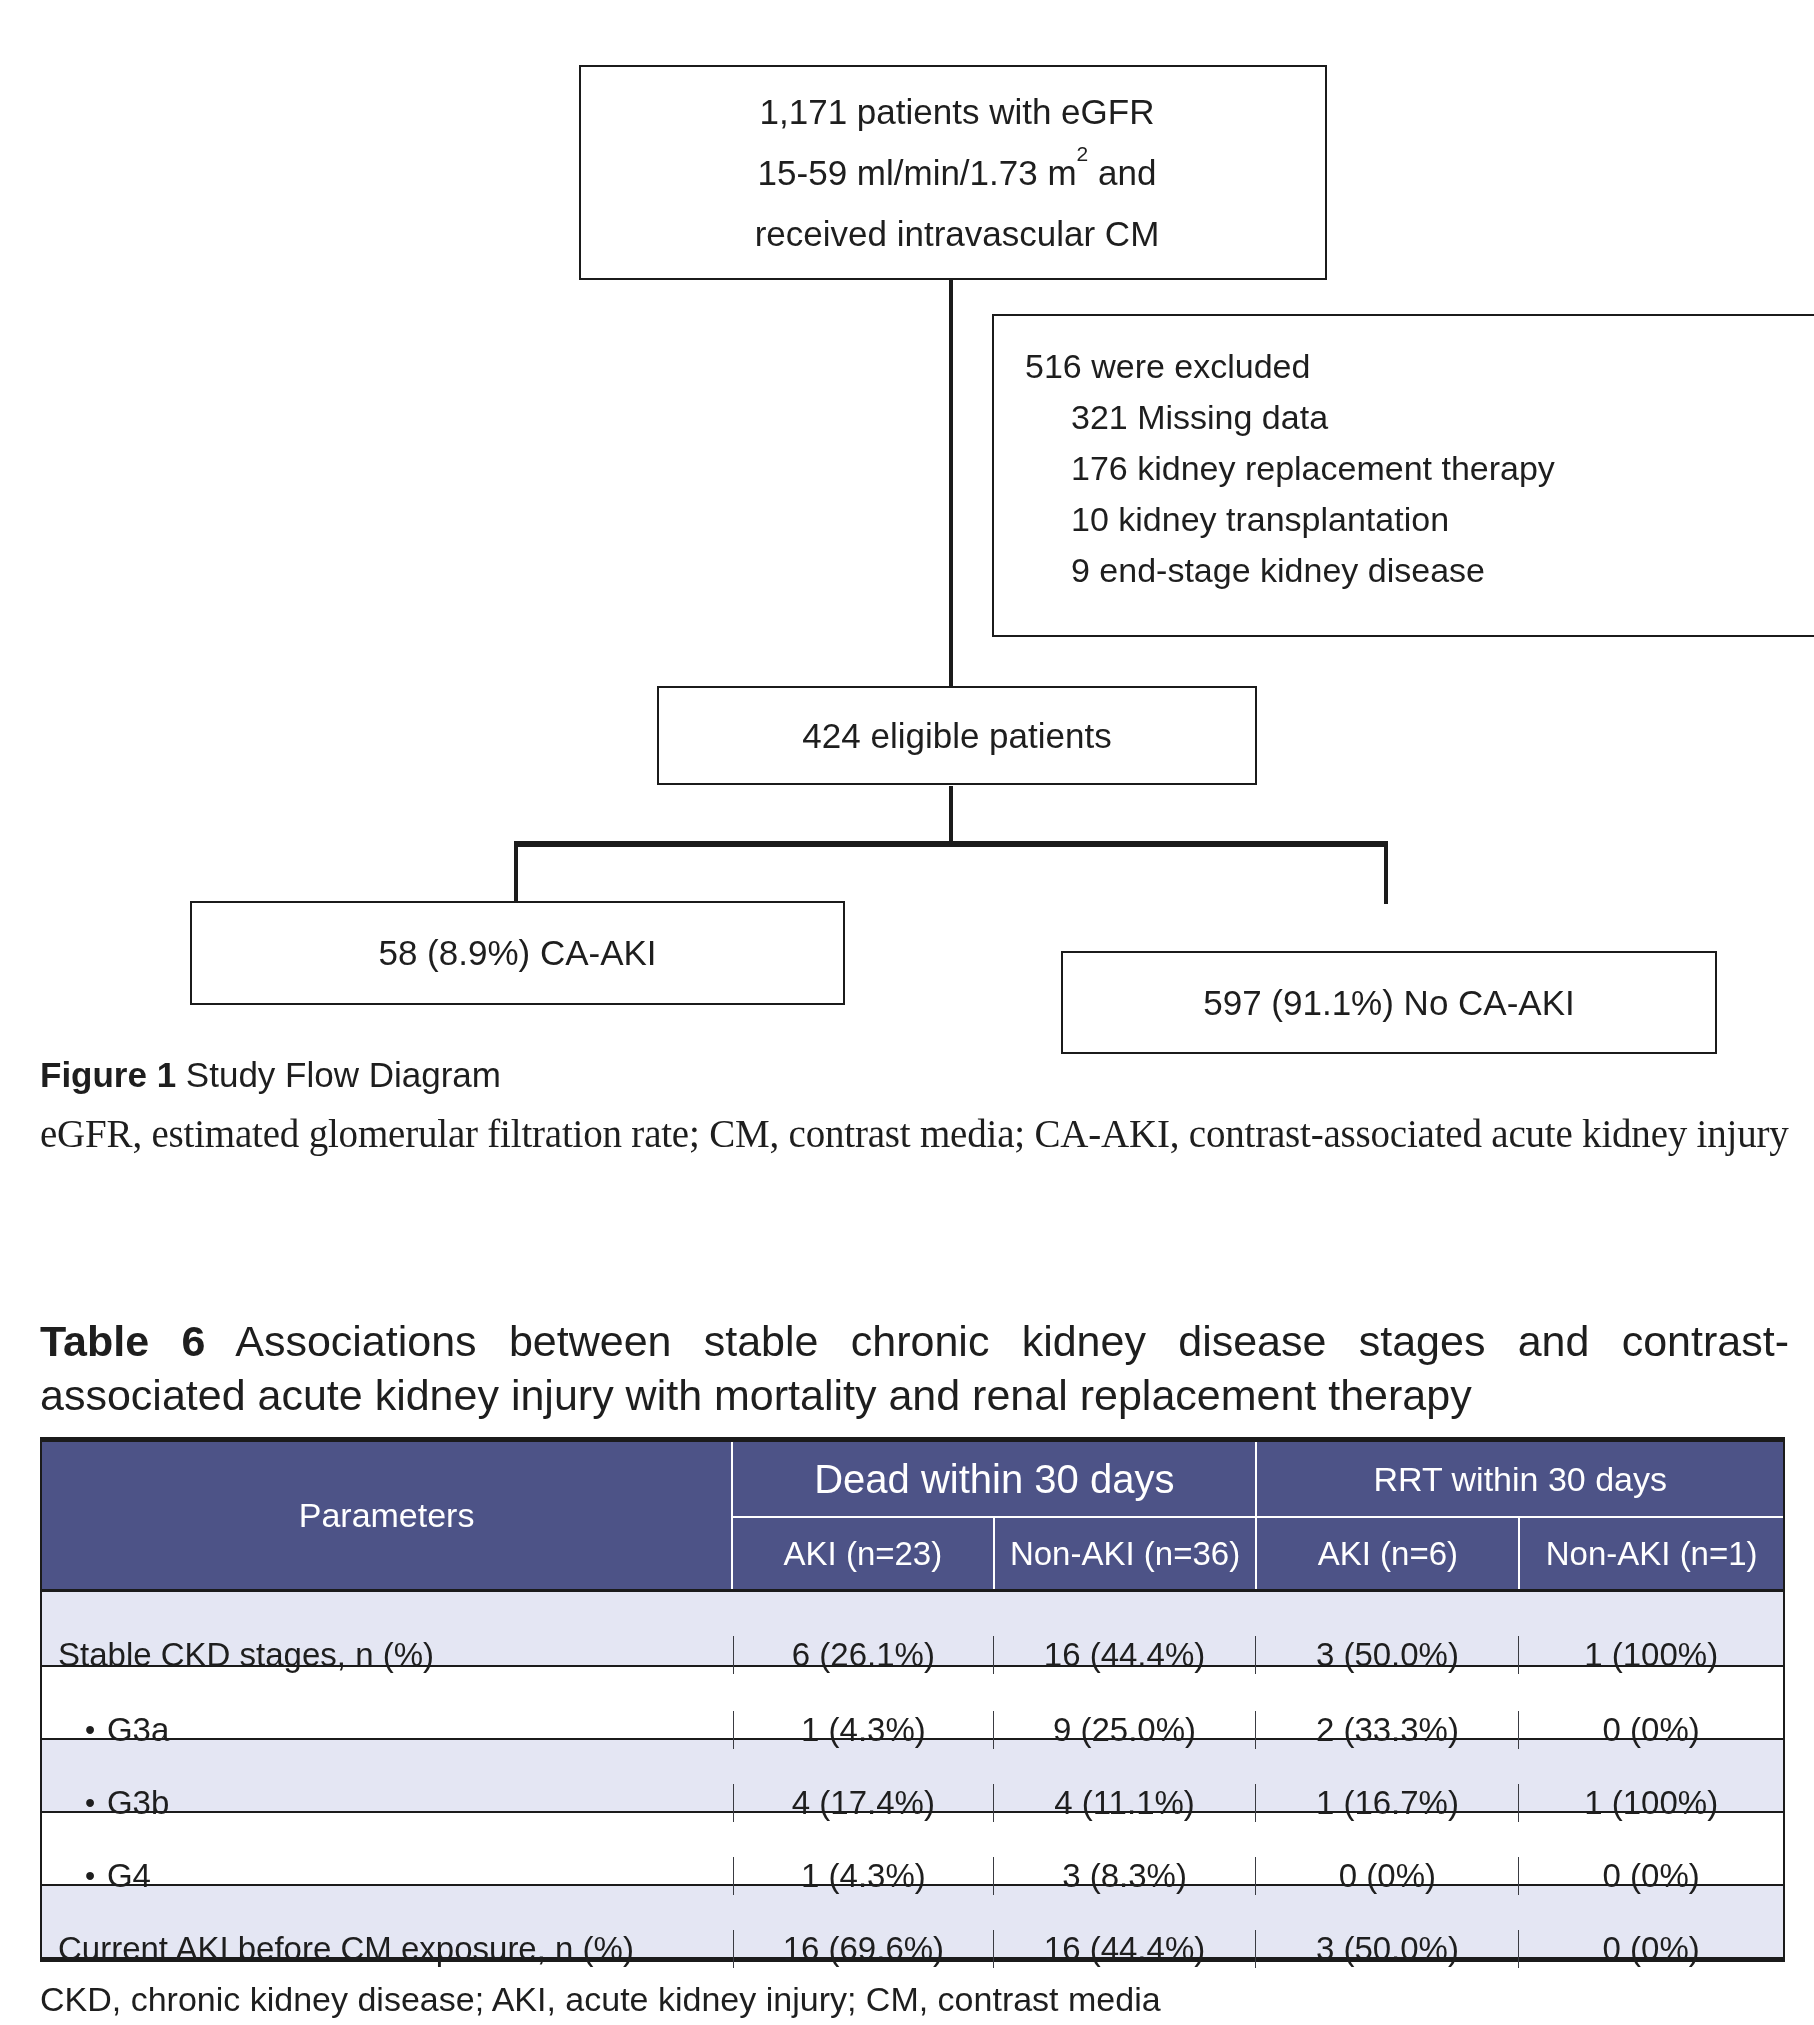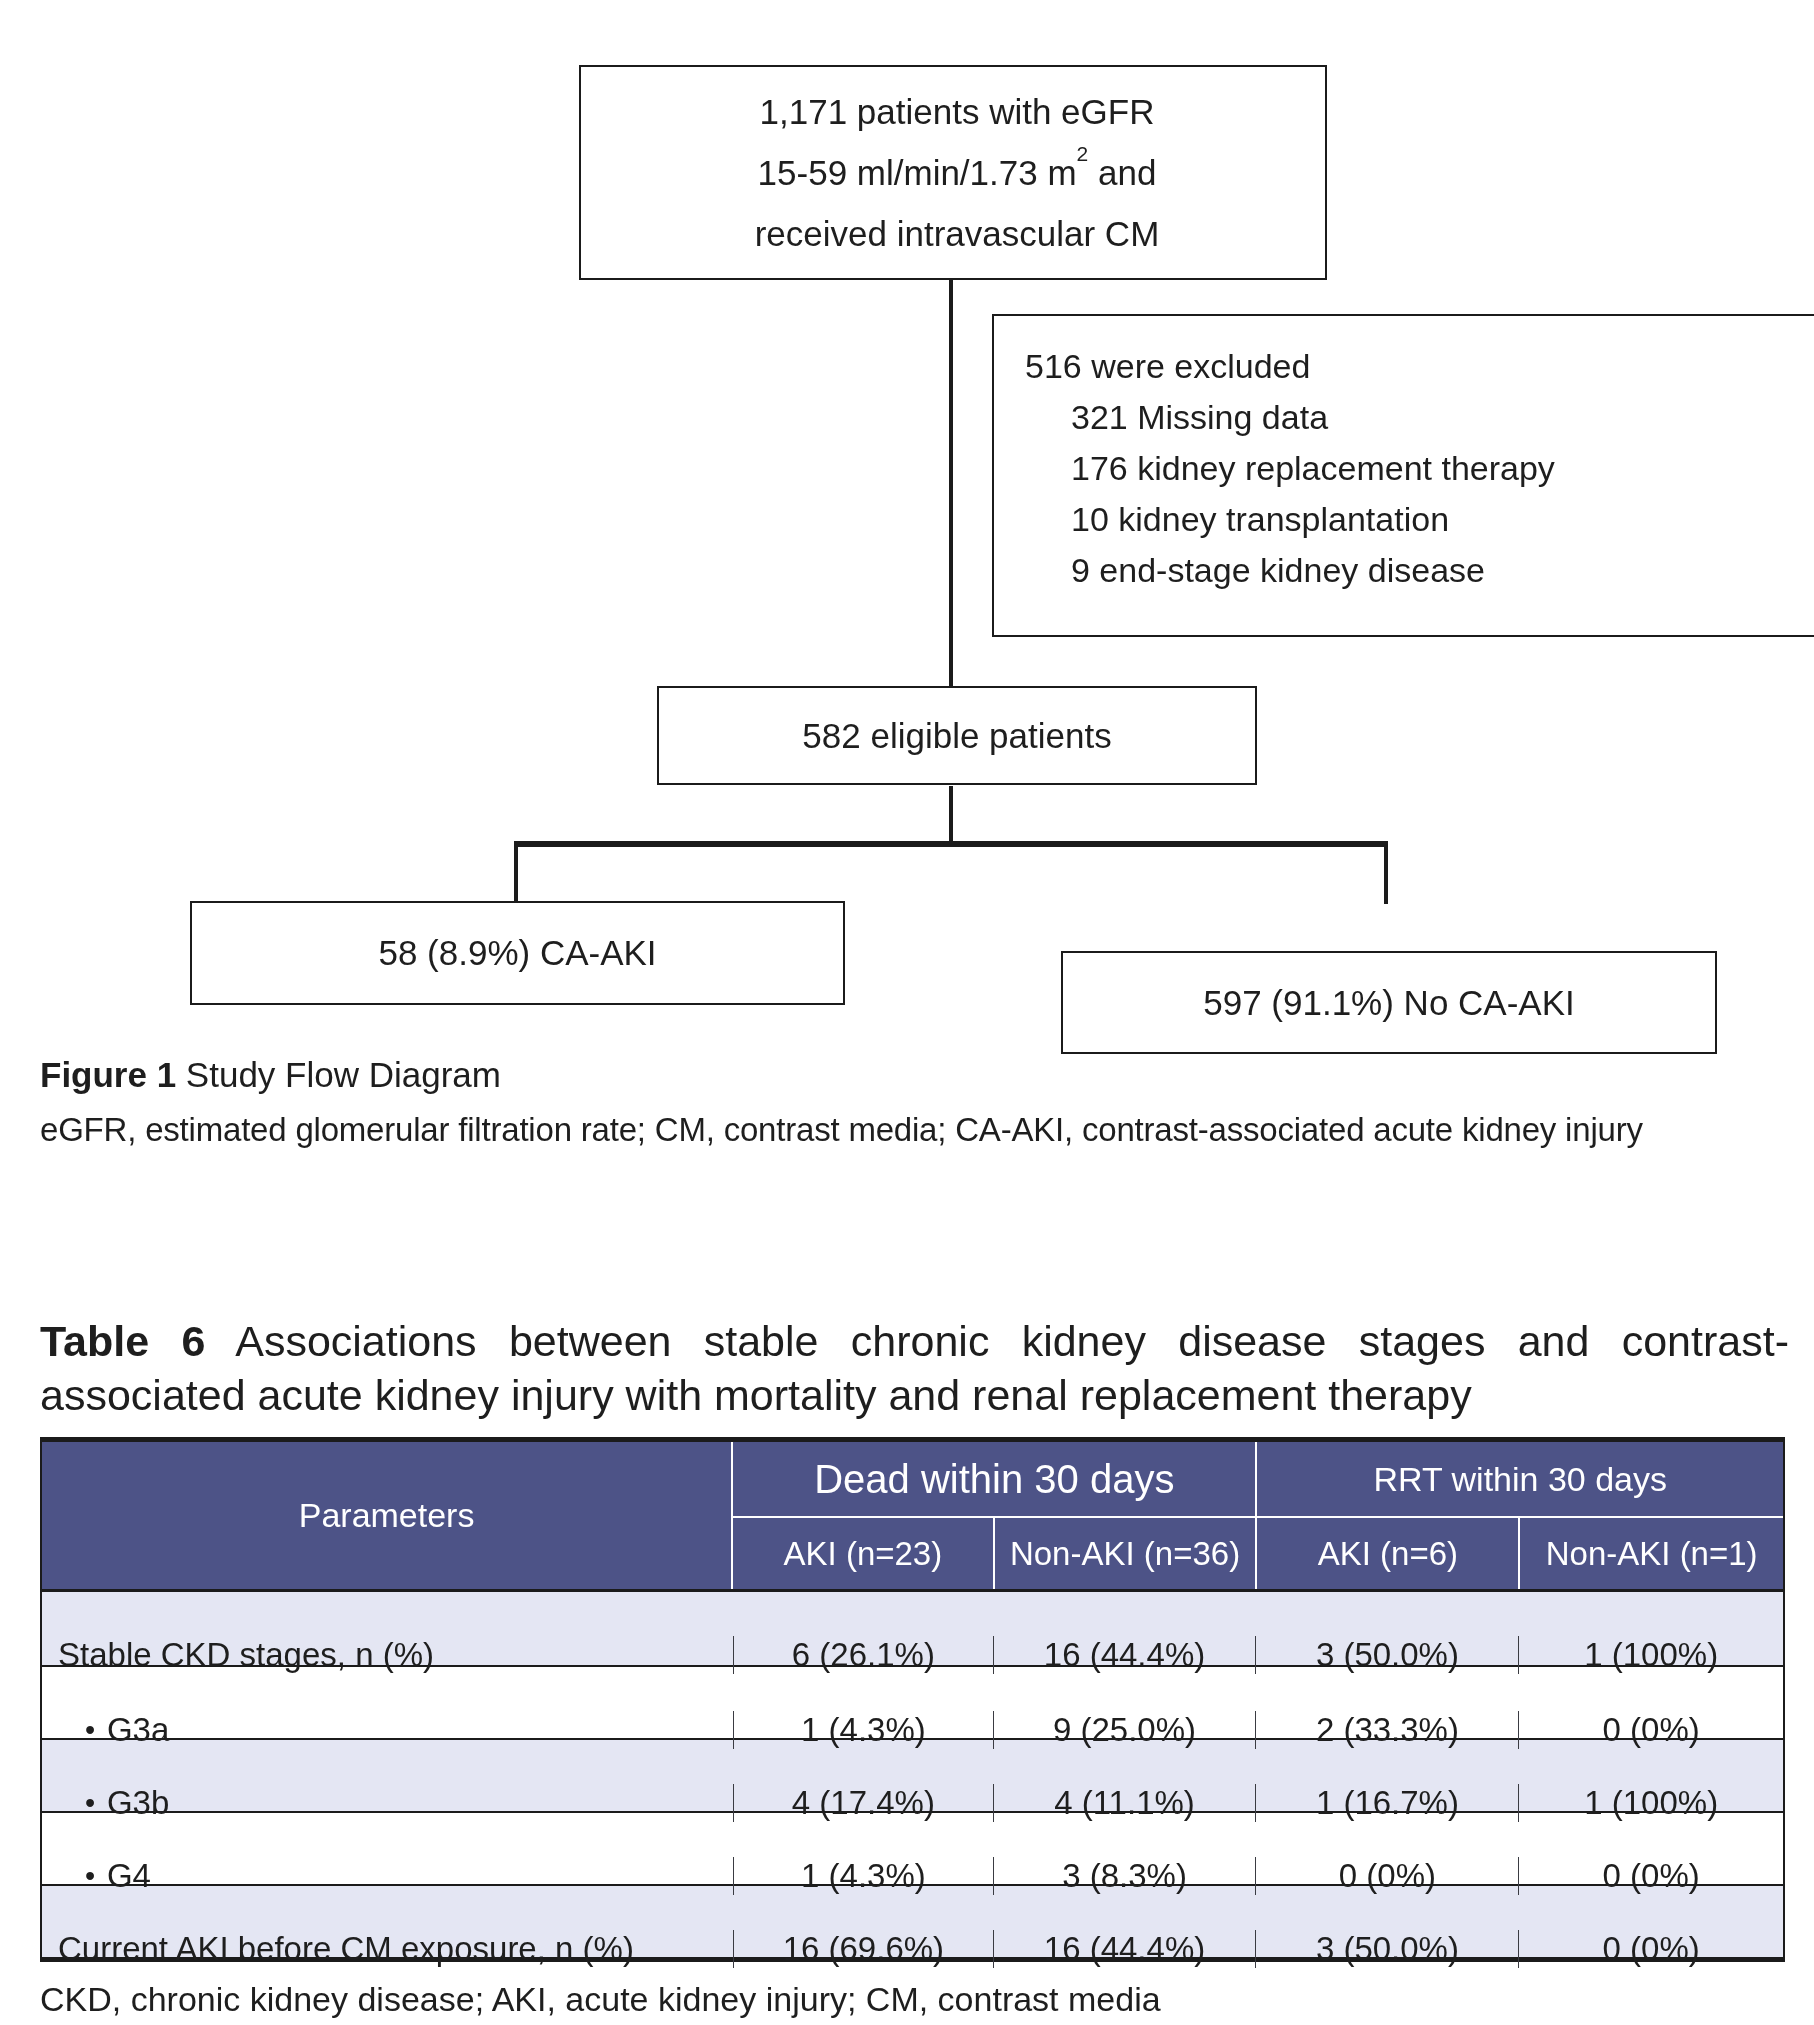"582 eligible patients" div { text: 582 -> 424 }
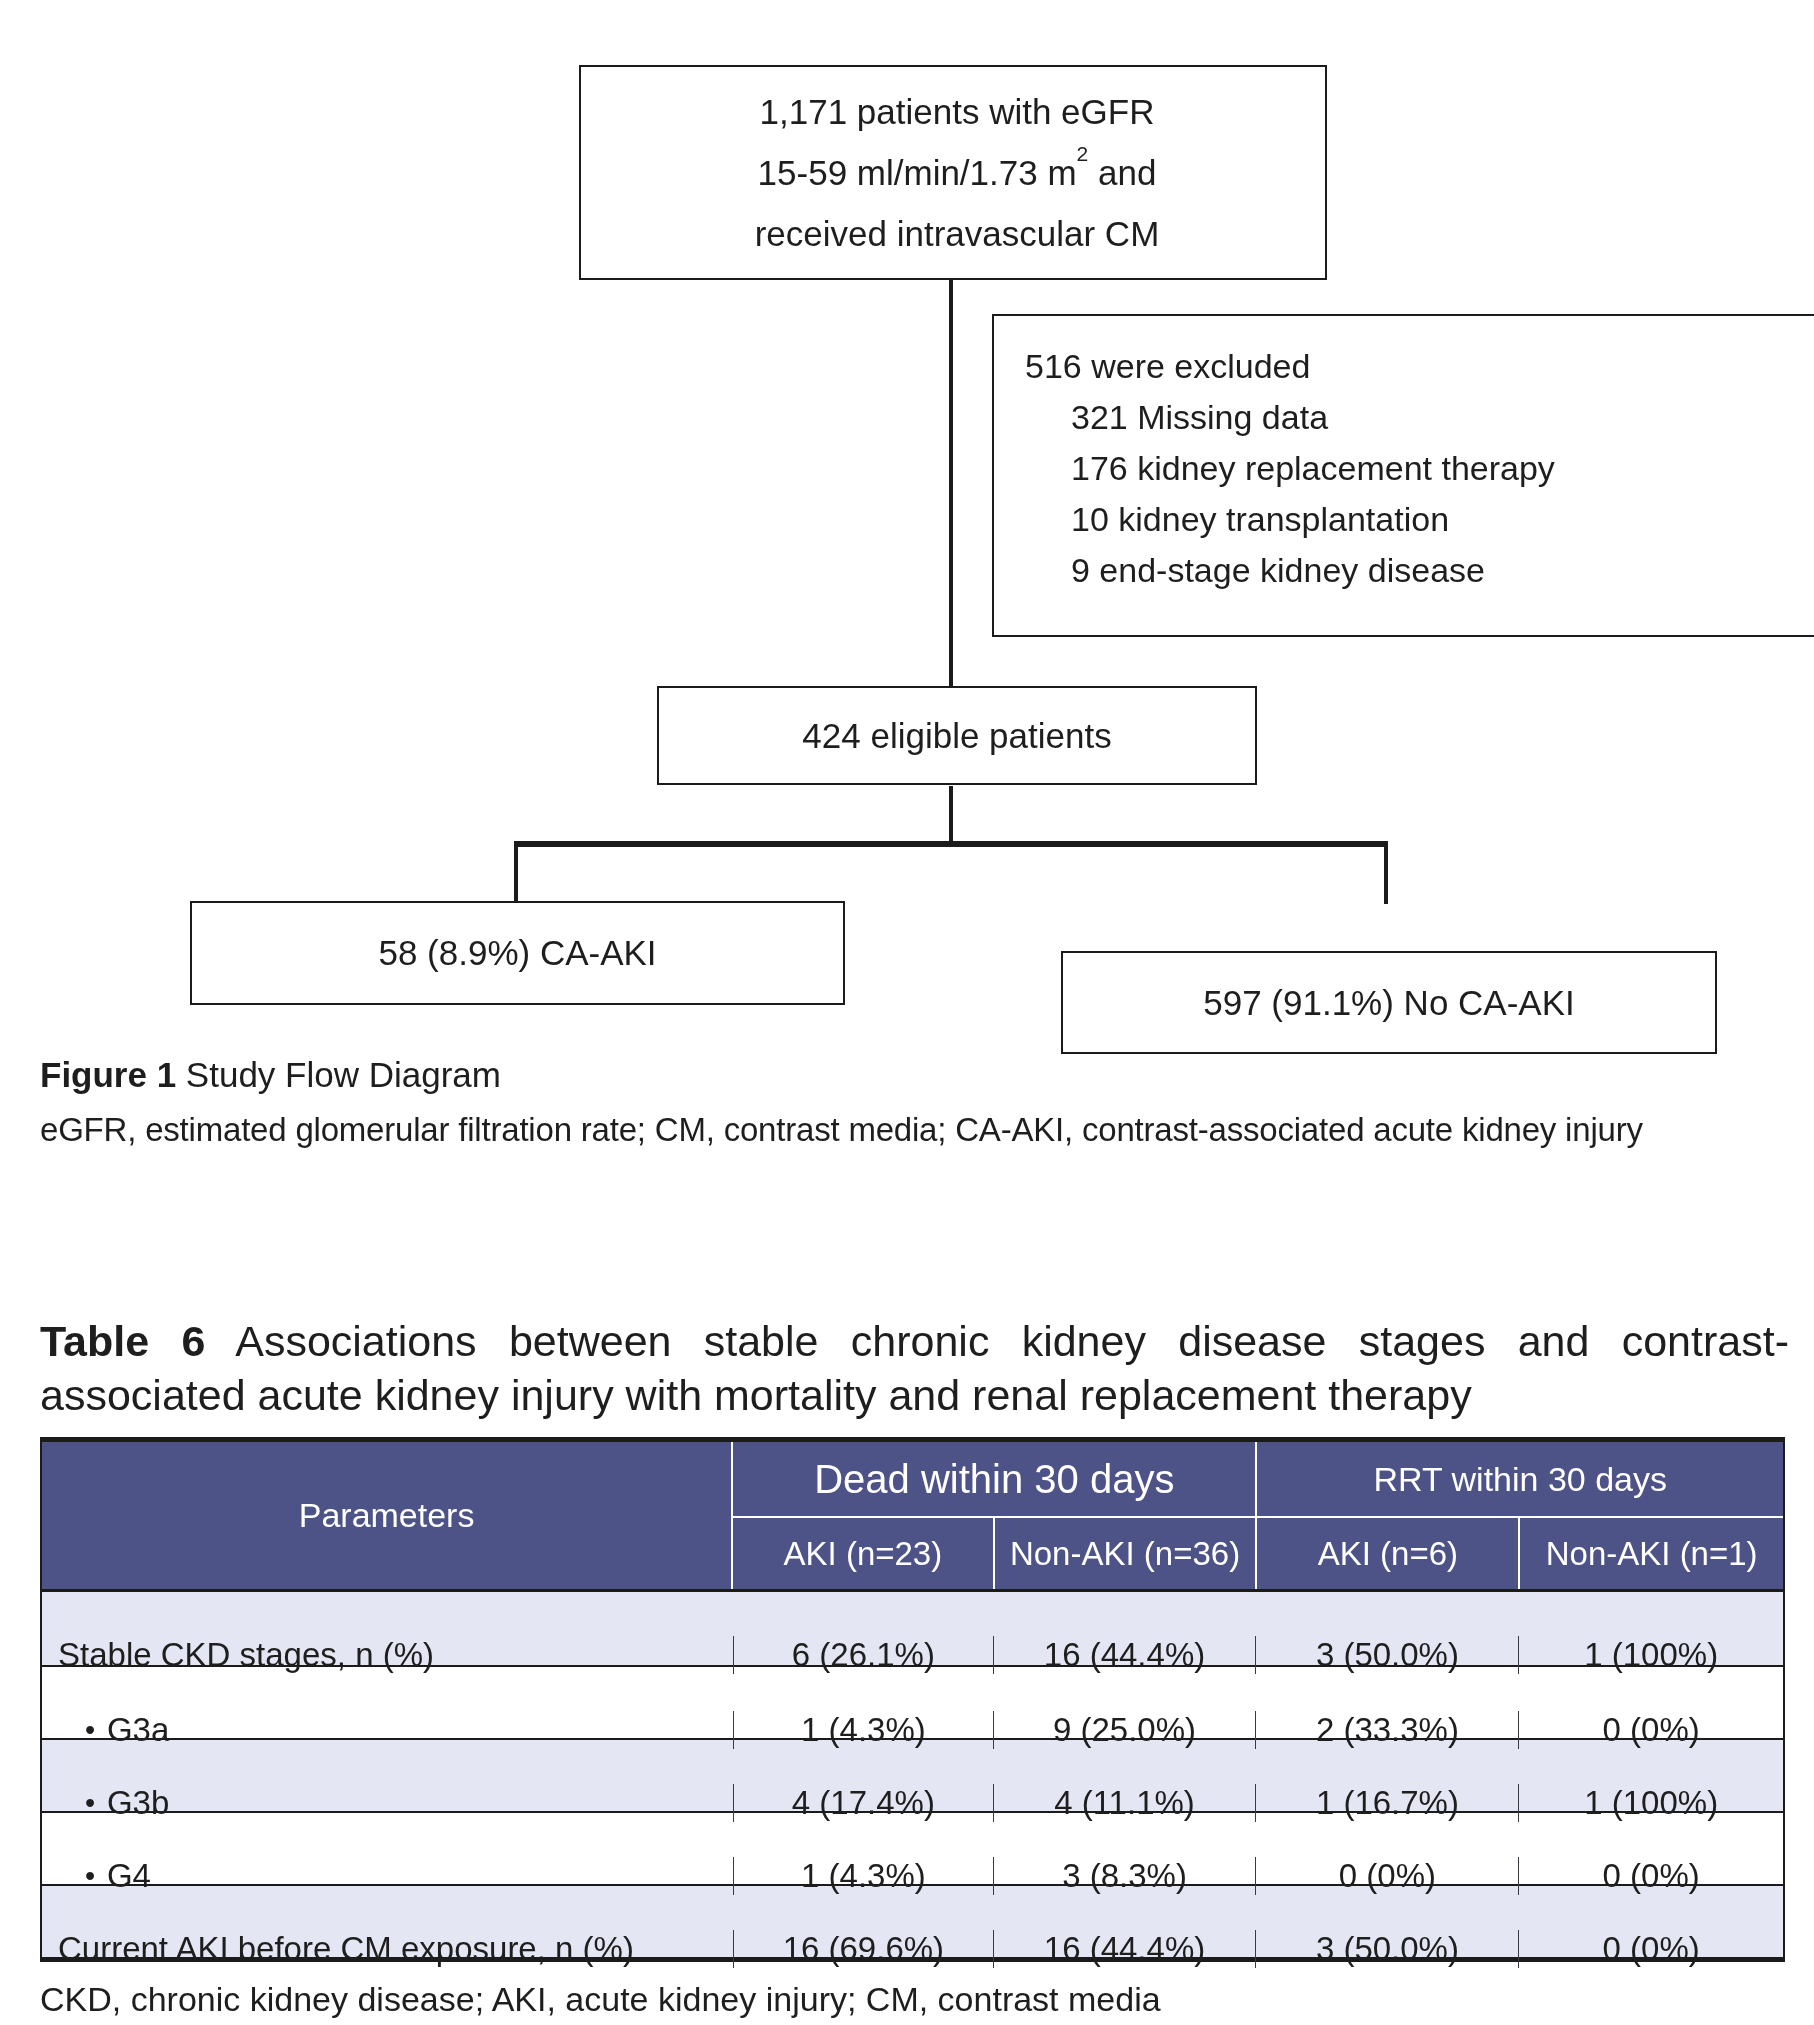"eGFR, estimated glomerular filtration" .figabbr { font-family: none -> Liberation Serif, serif; font-size: 33px -> 39px }
